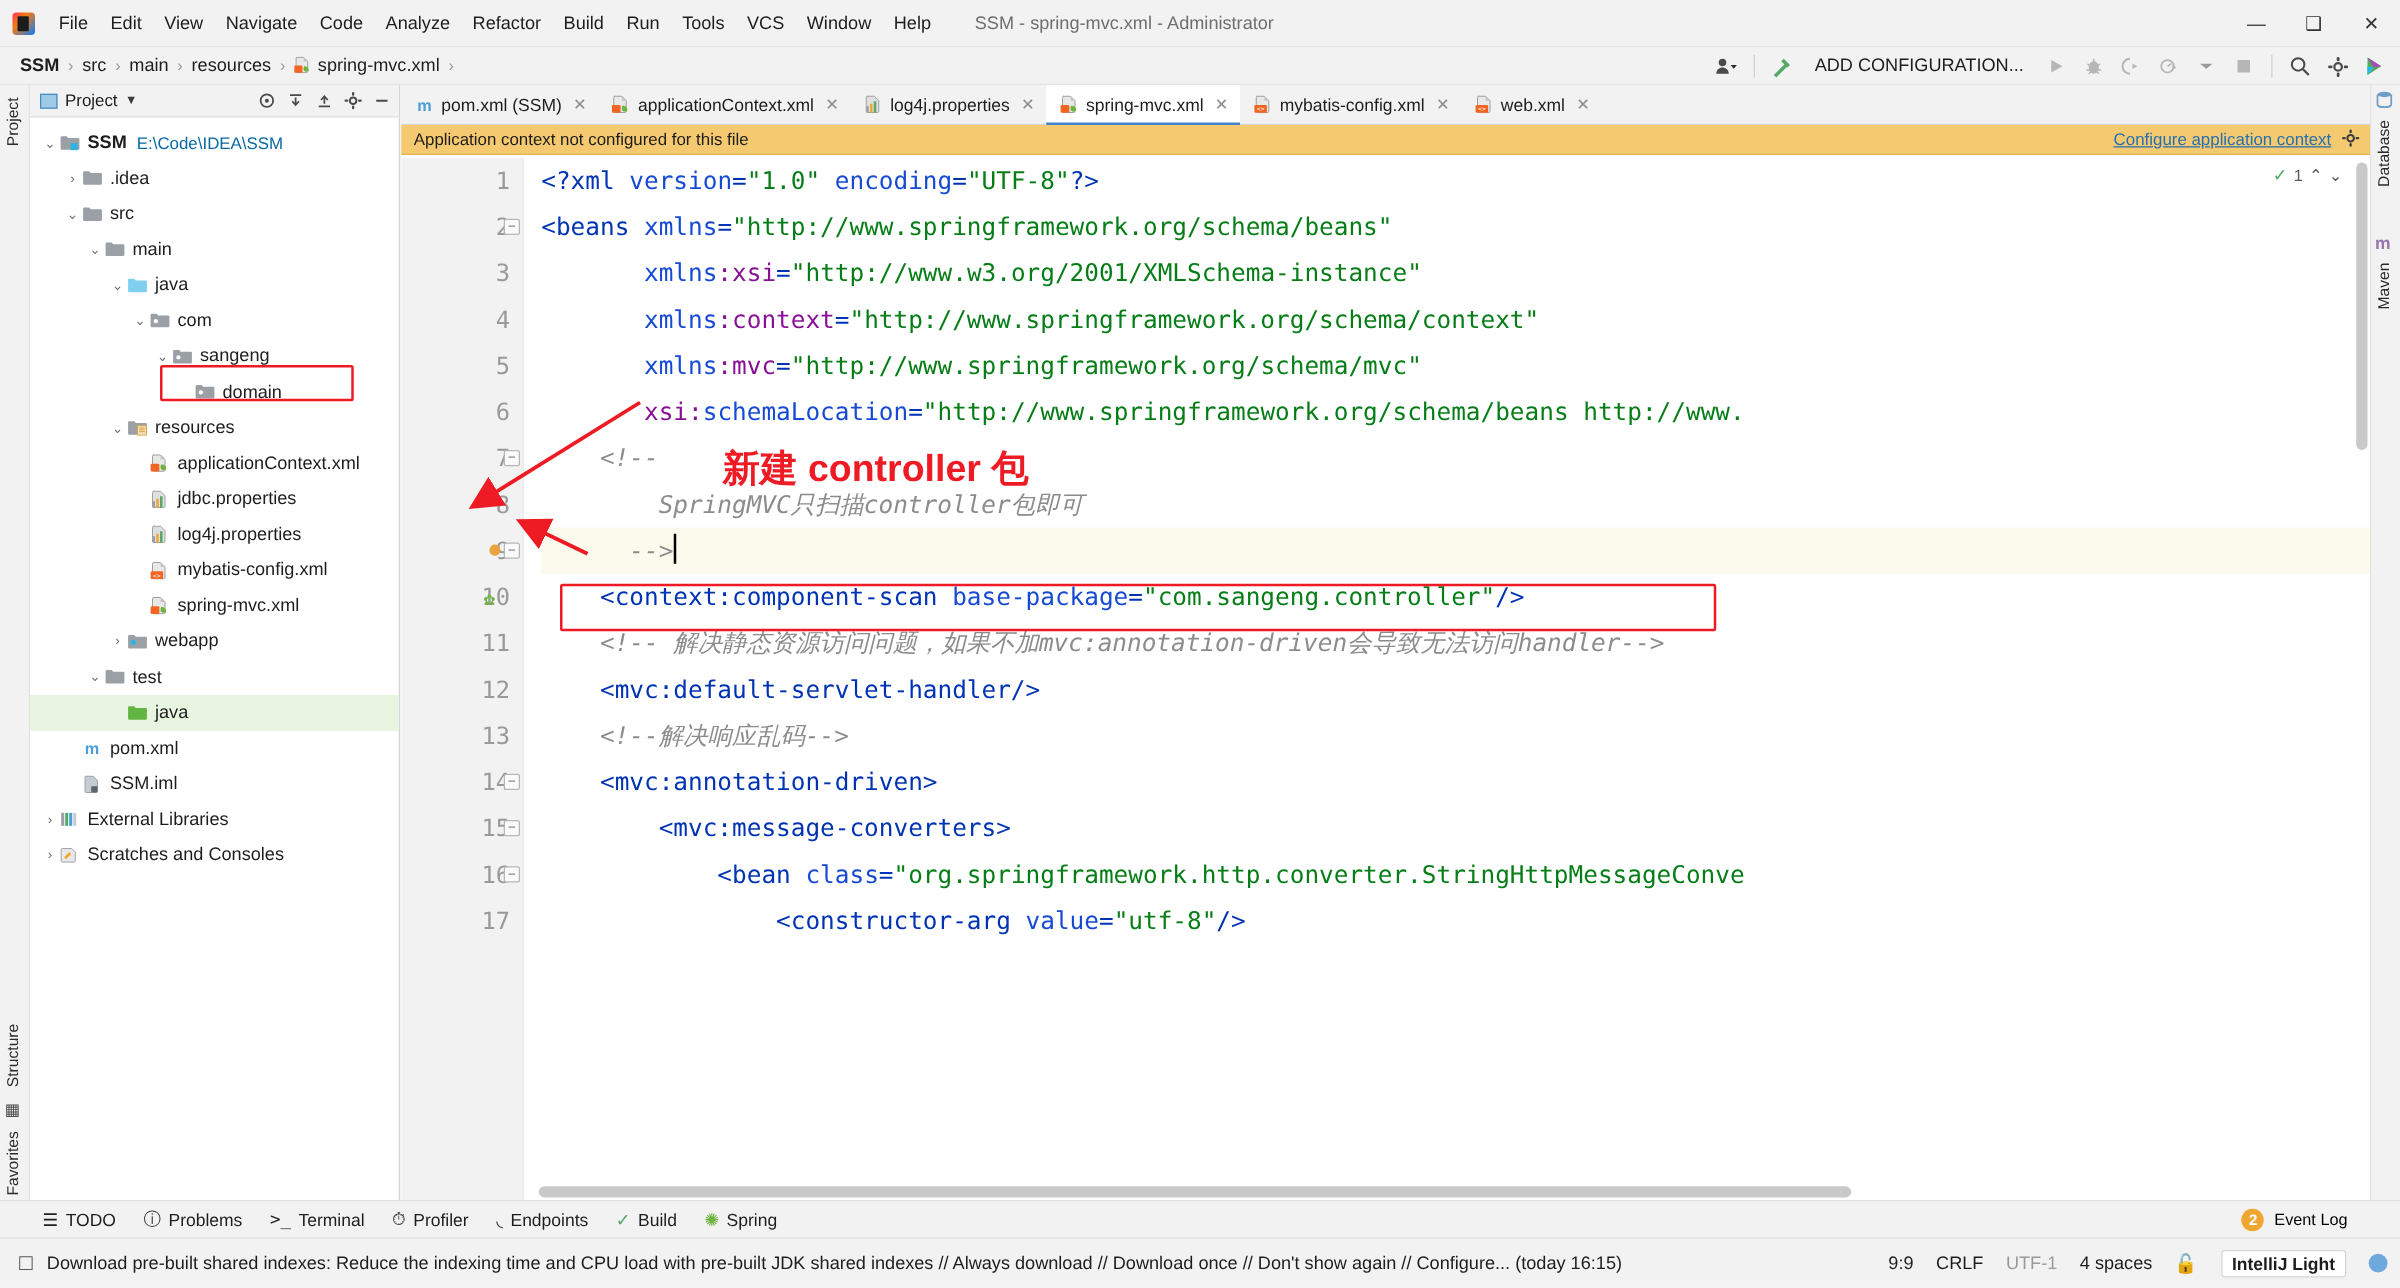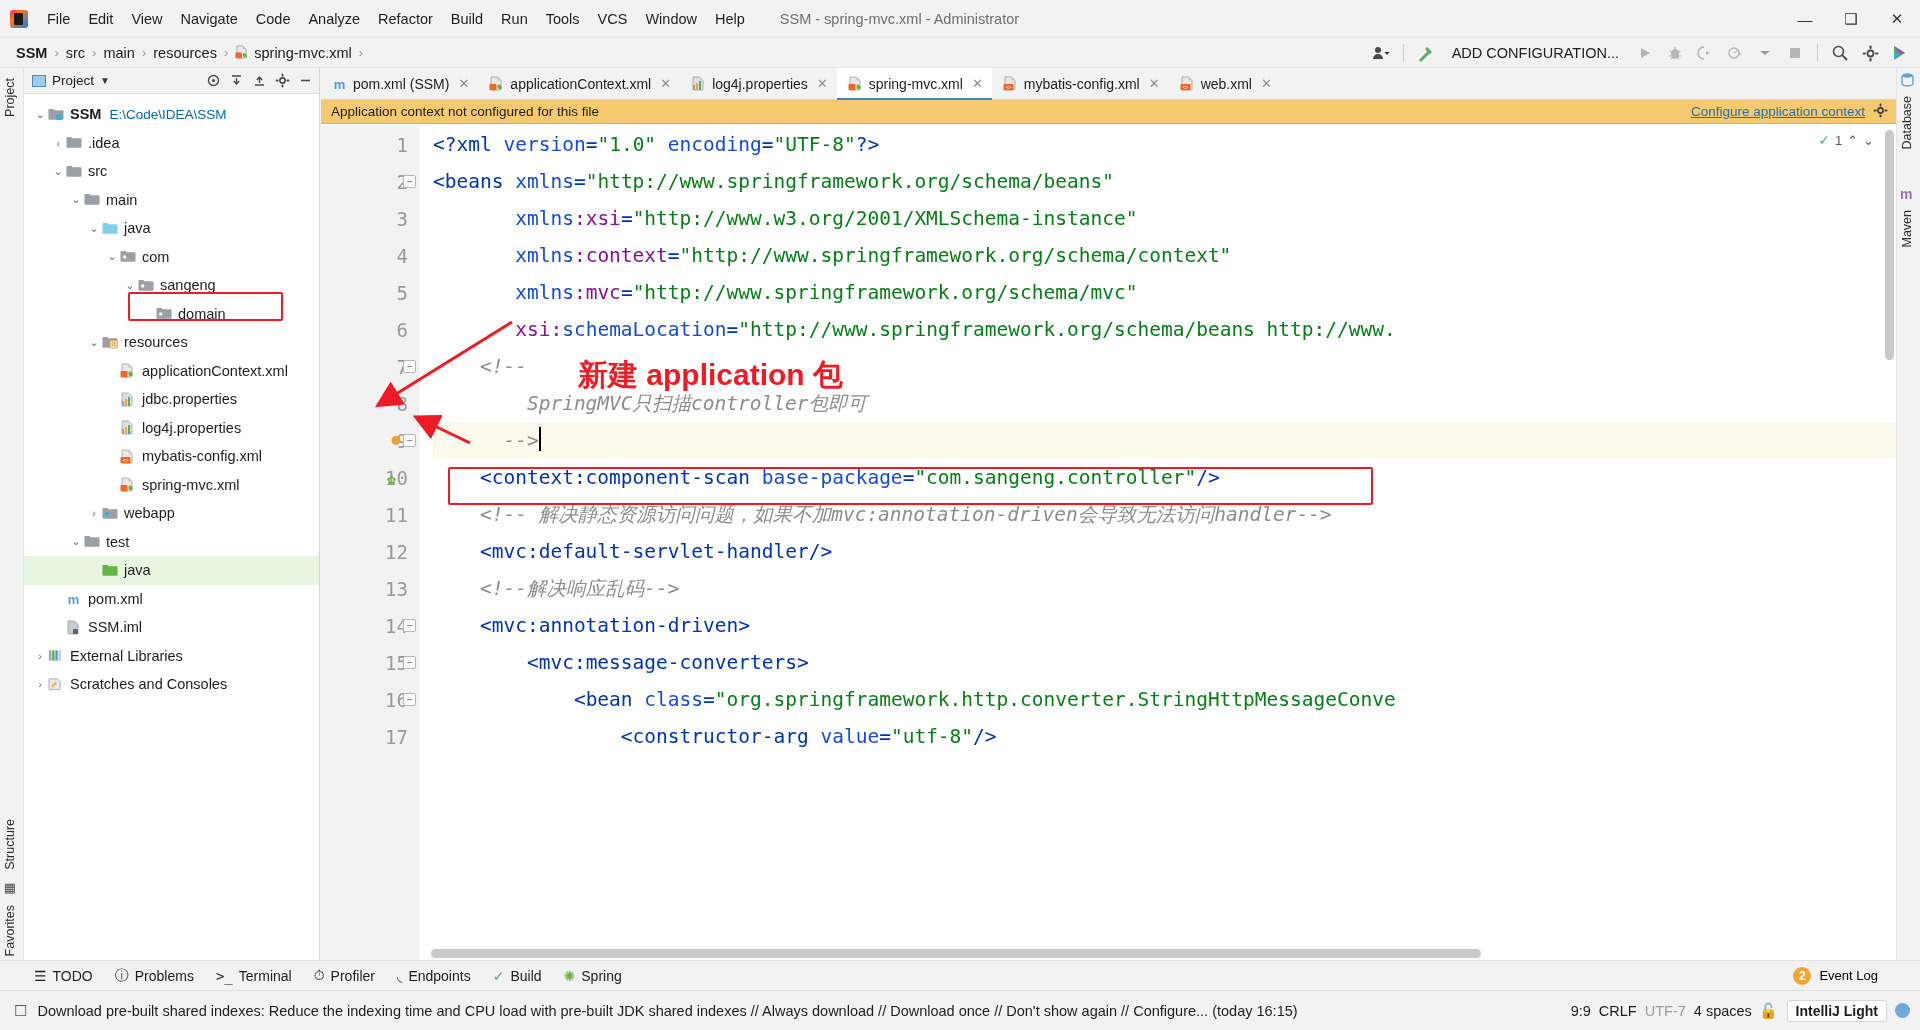"新建 application 包" div.anno { text: application -> controller }
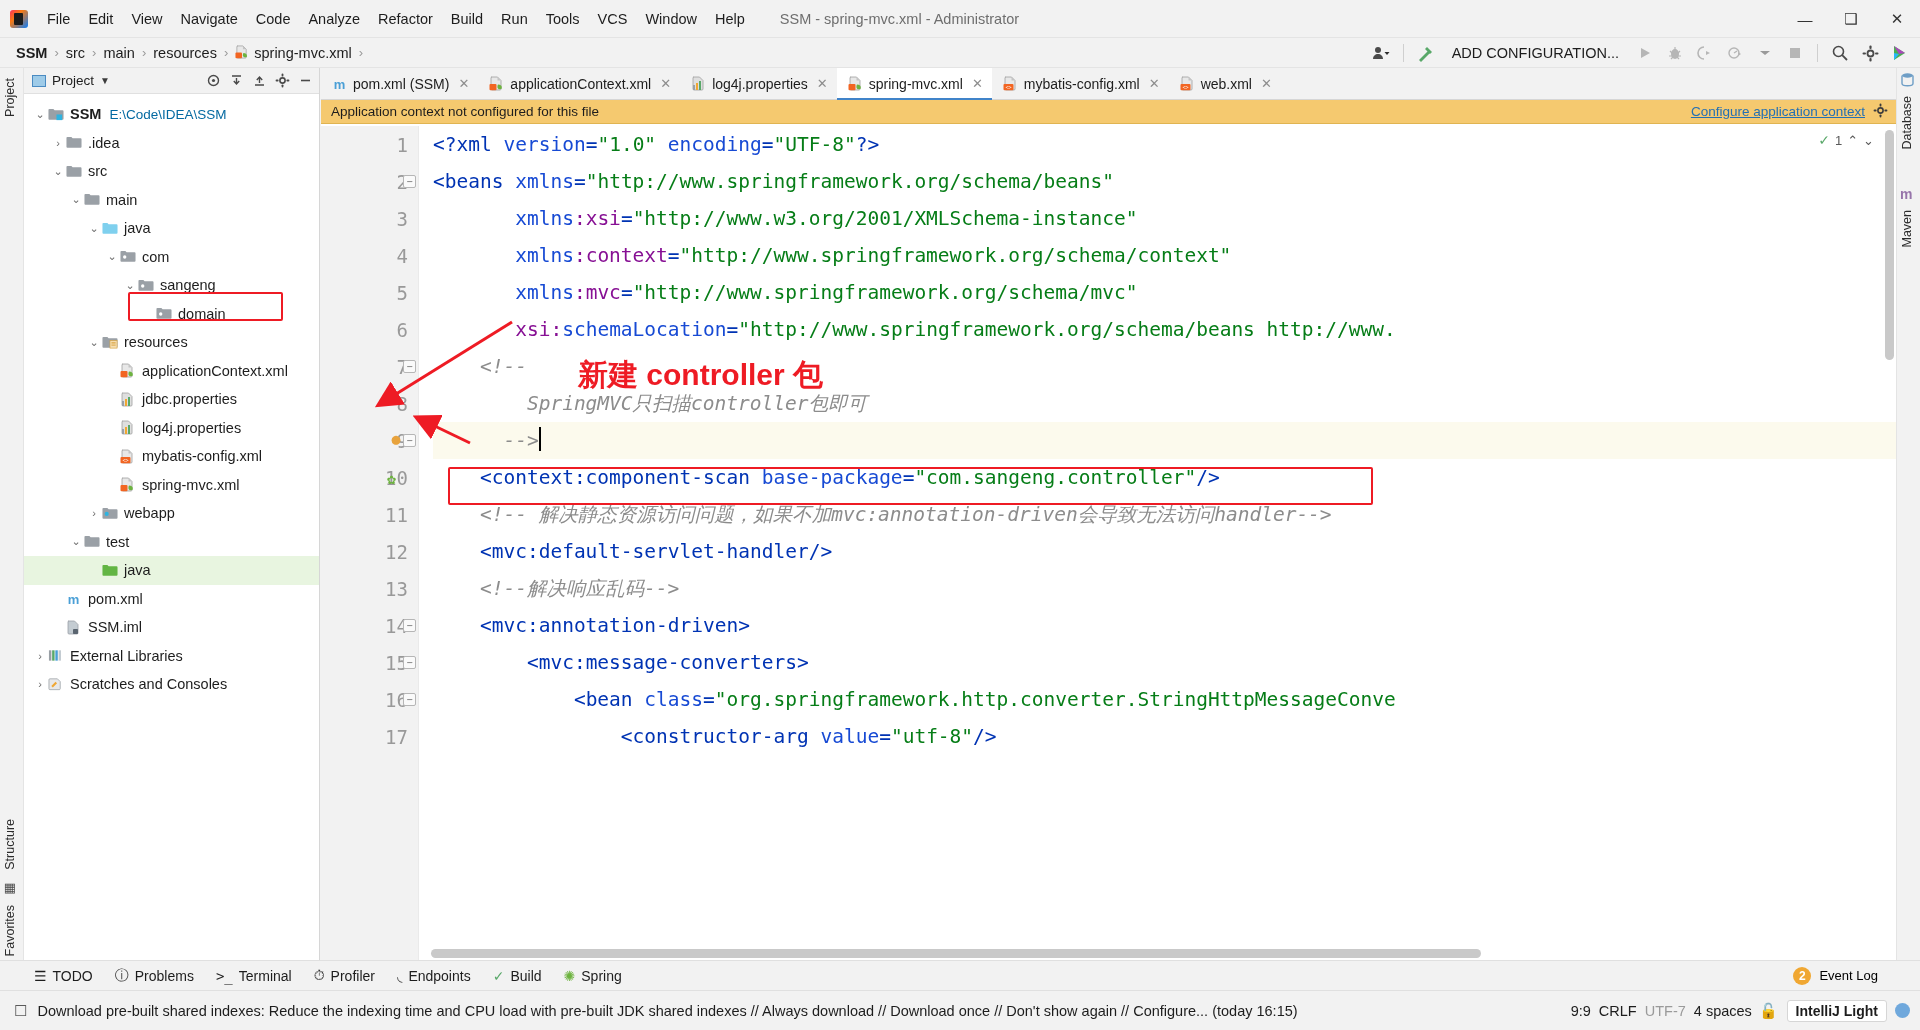"9:9" .status-right { gap: 8px -> 18px }
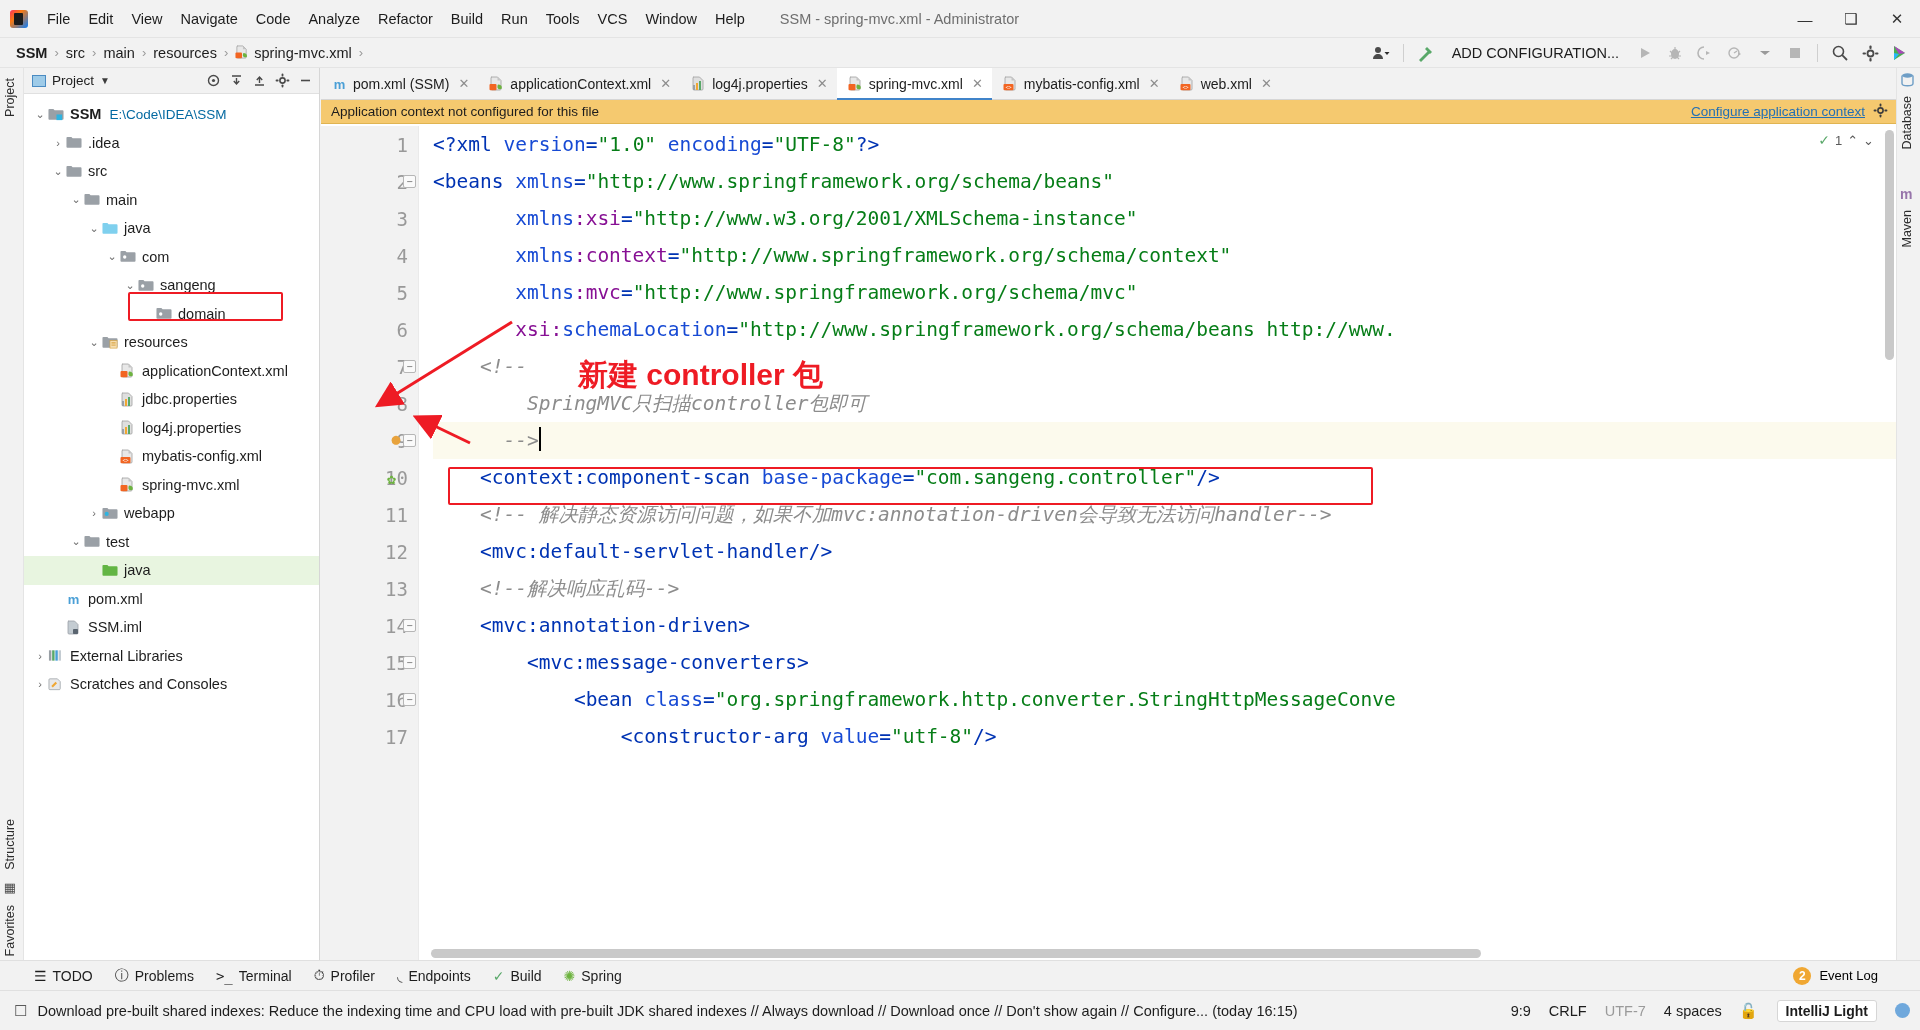"UTF-7" span.dim { text: UTF-7 -> UTF-1 }
